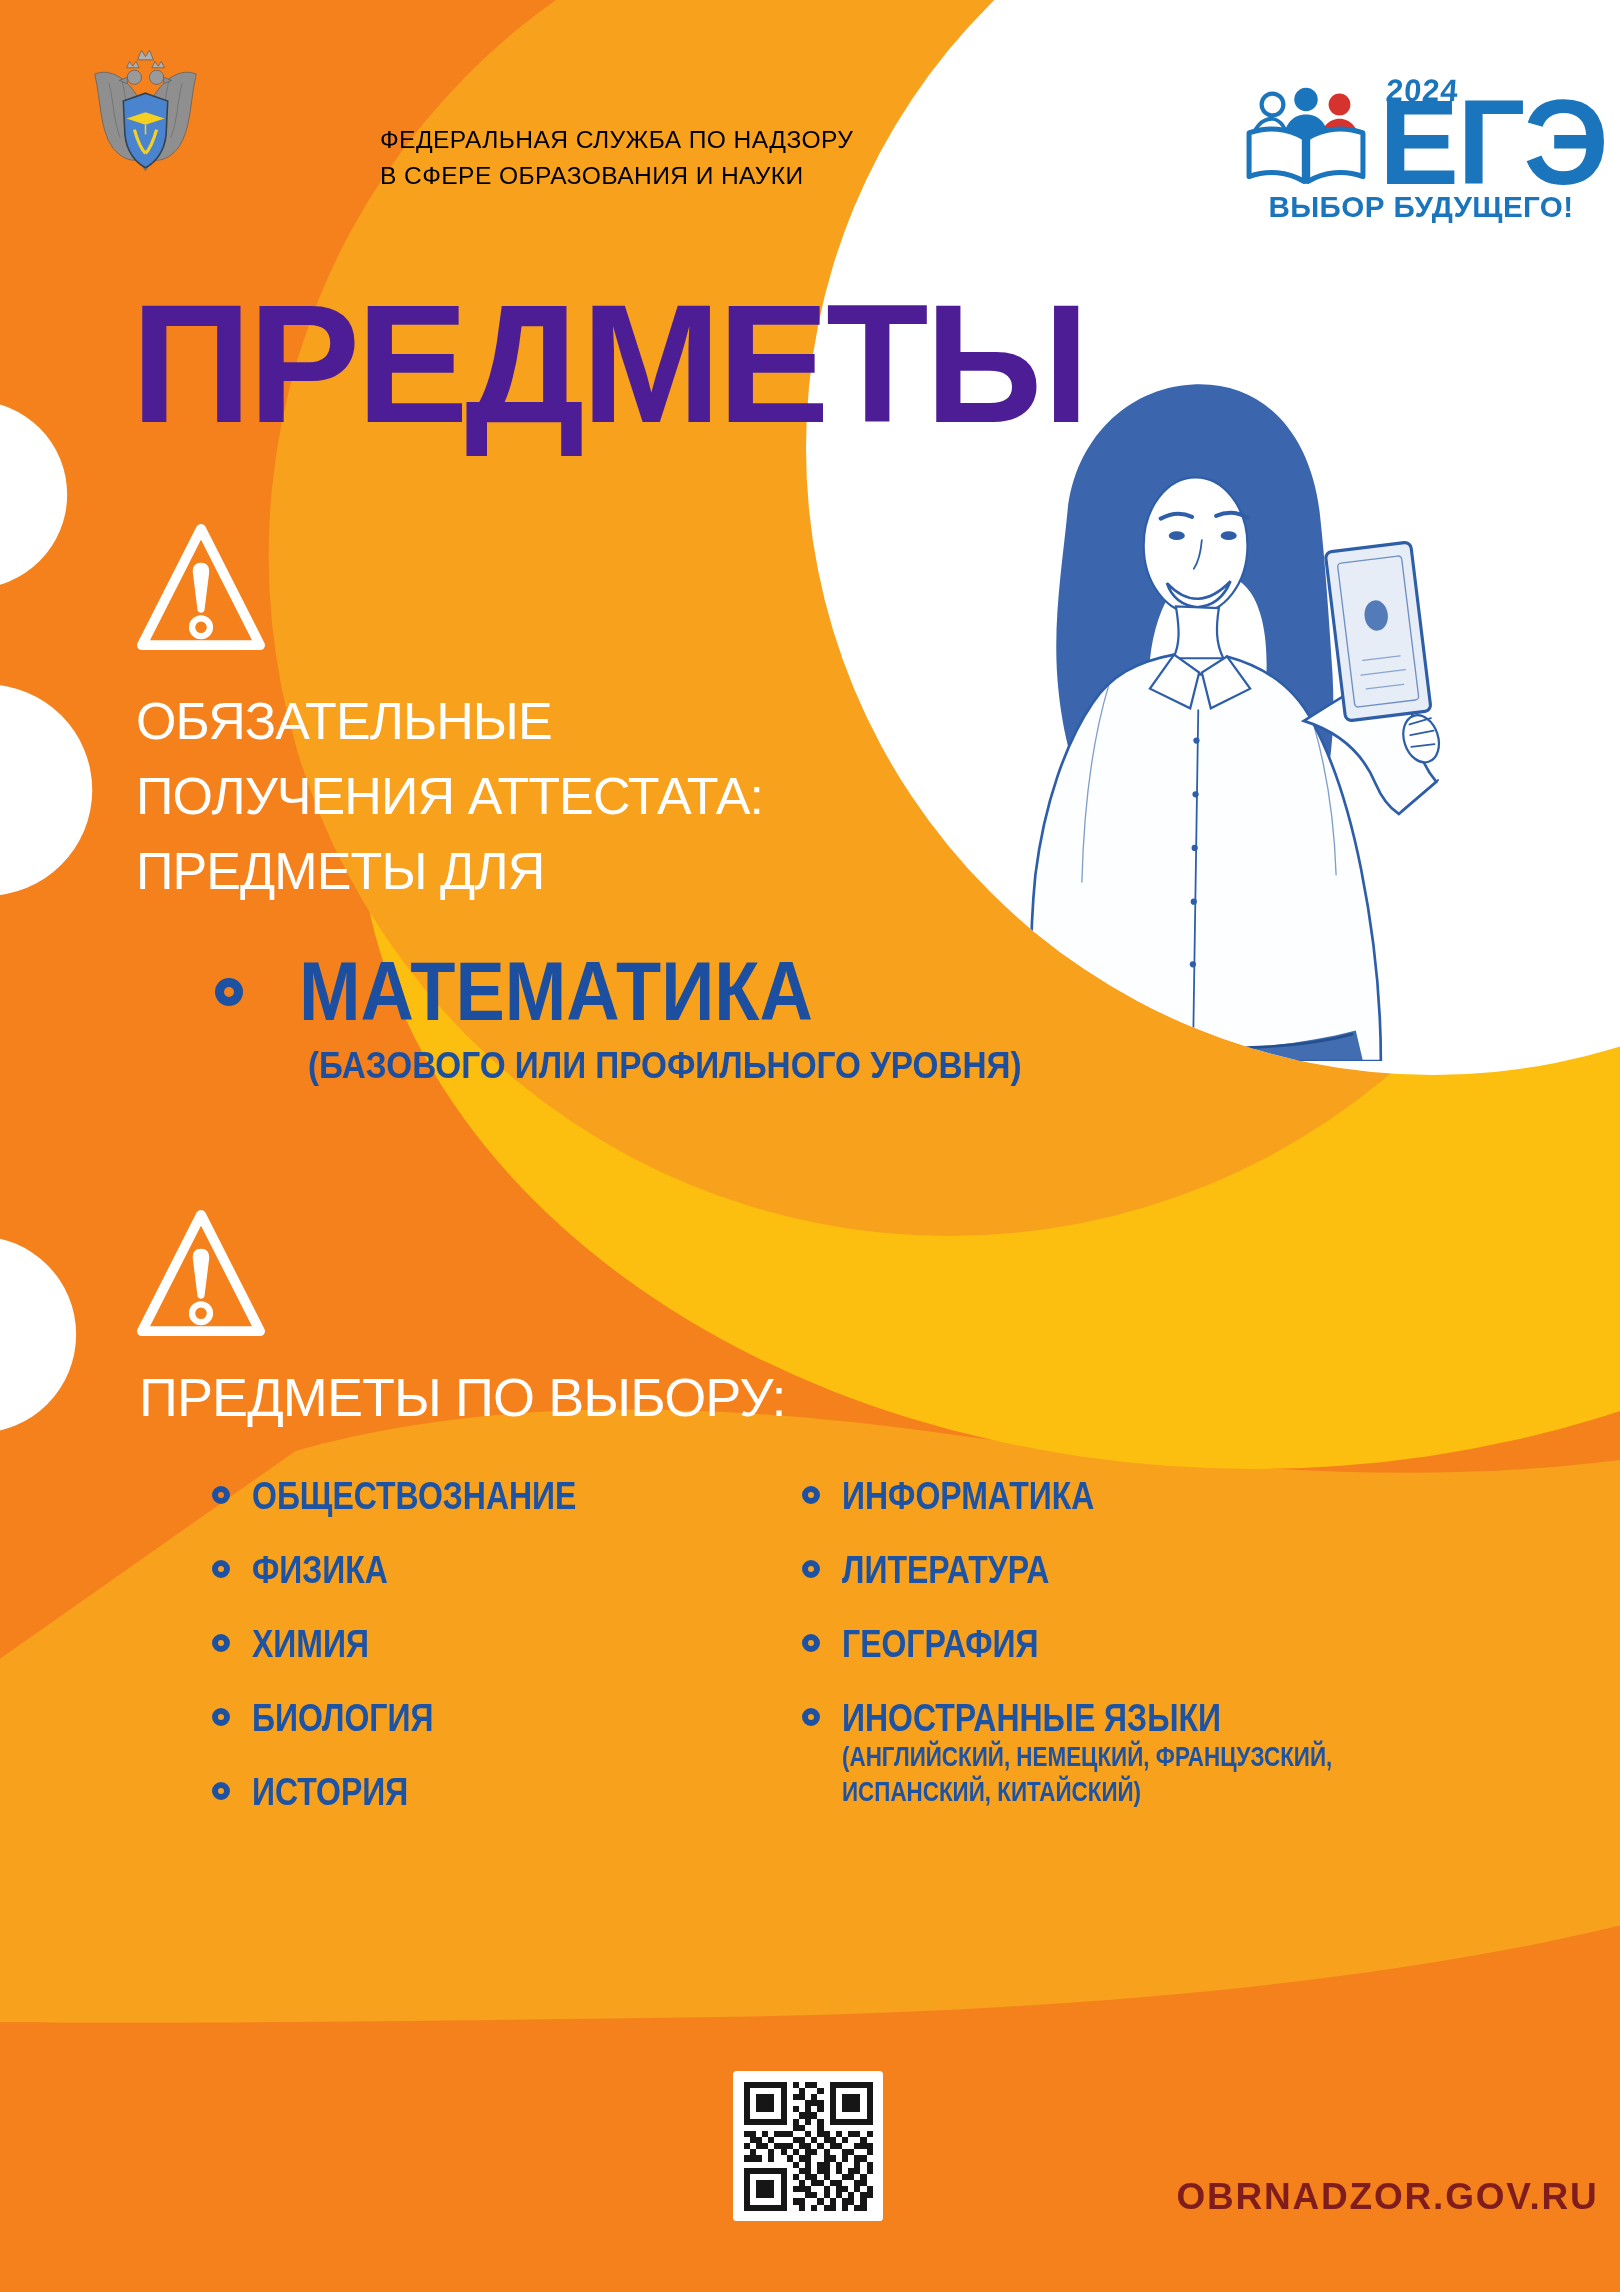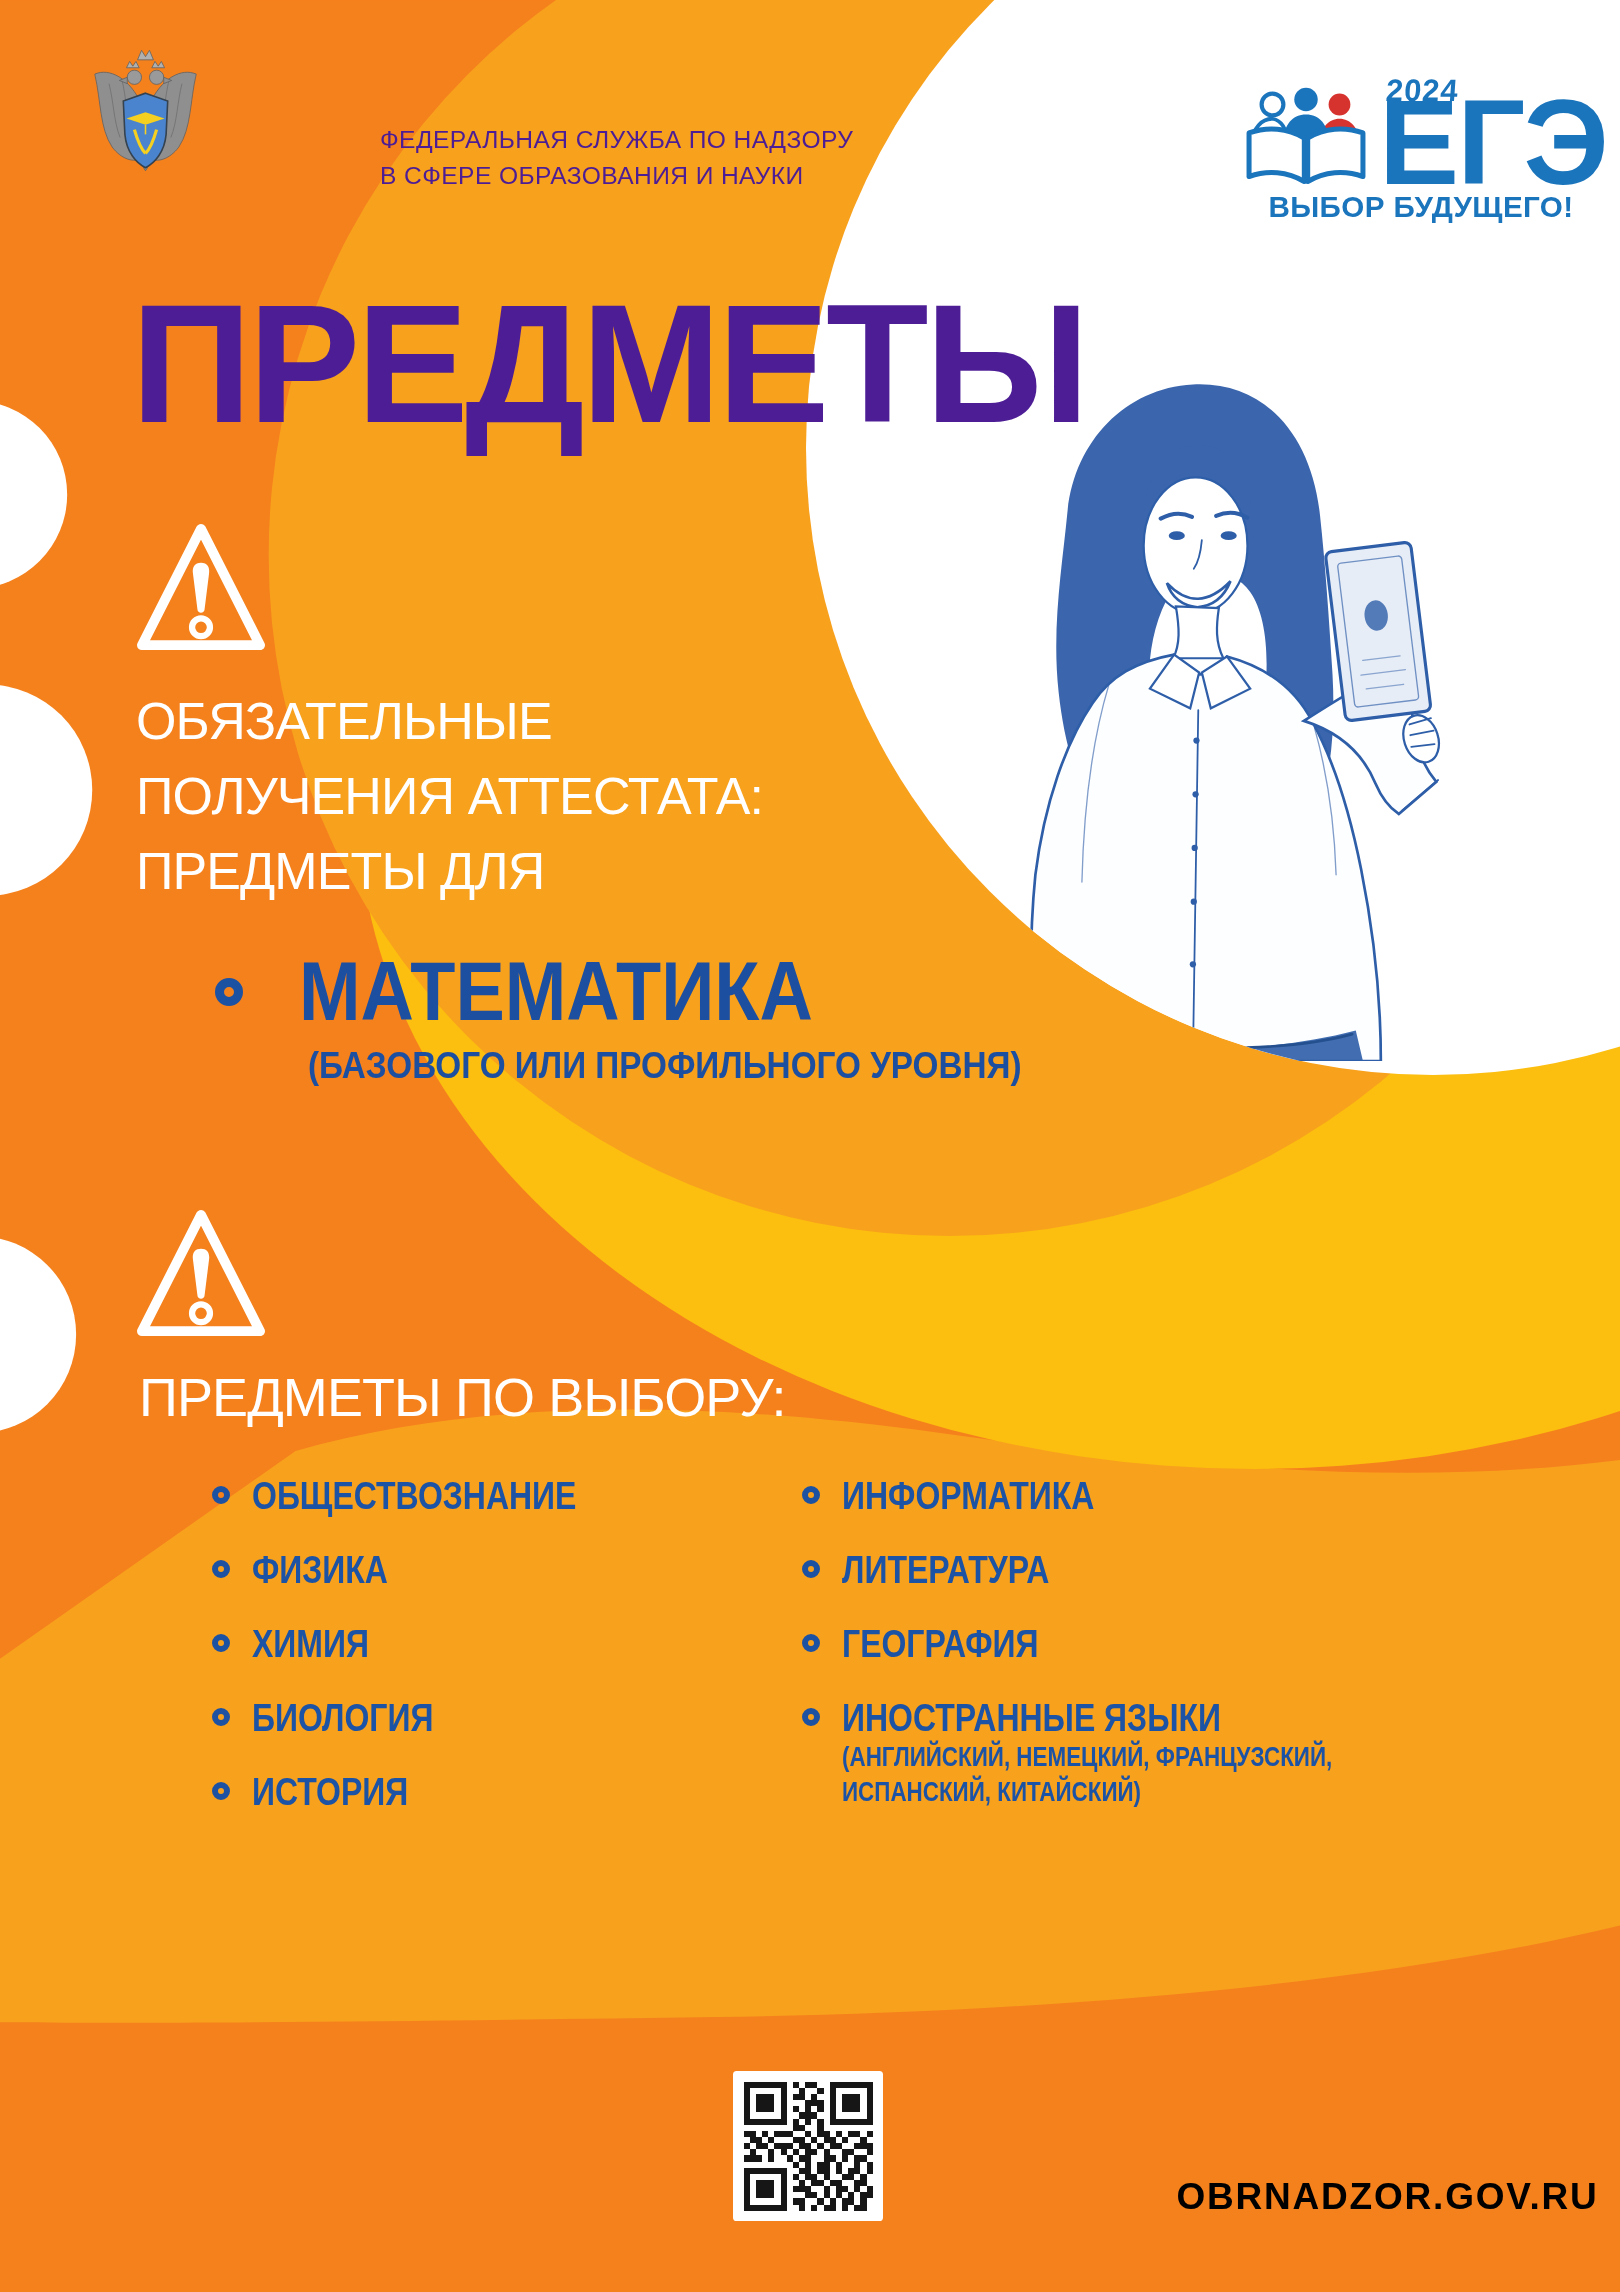"ФЕДЕРАЛЬНАЯ СЛУЖБА ПО НАДЗОРУ" .agency-text { color: #4c1d95 -> #000000 }
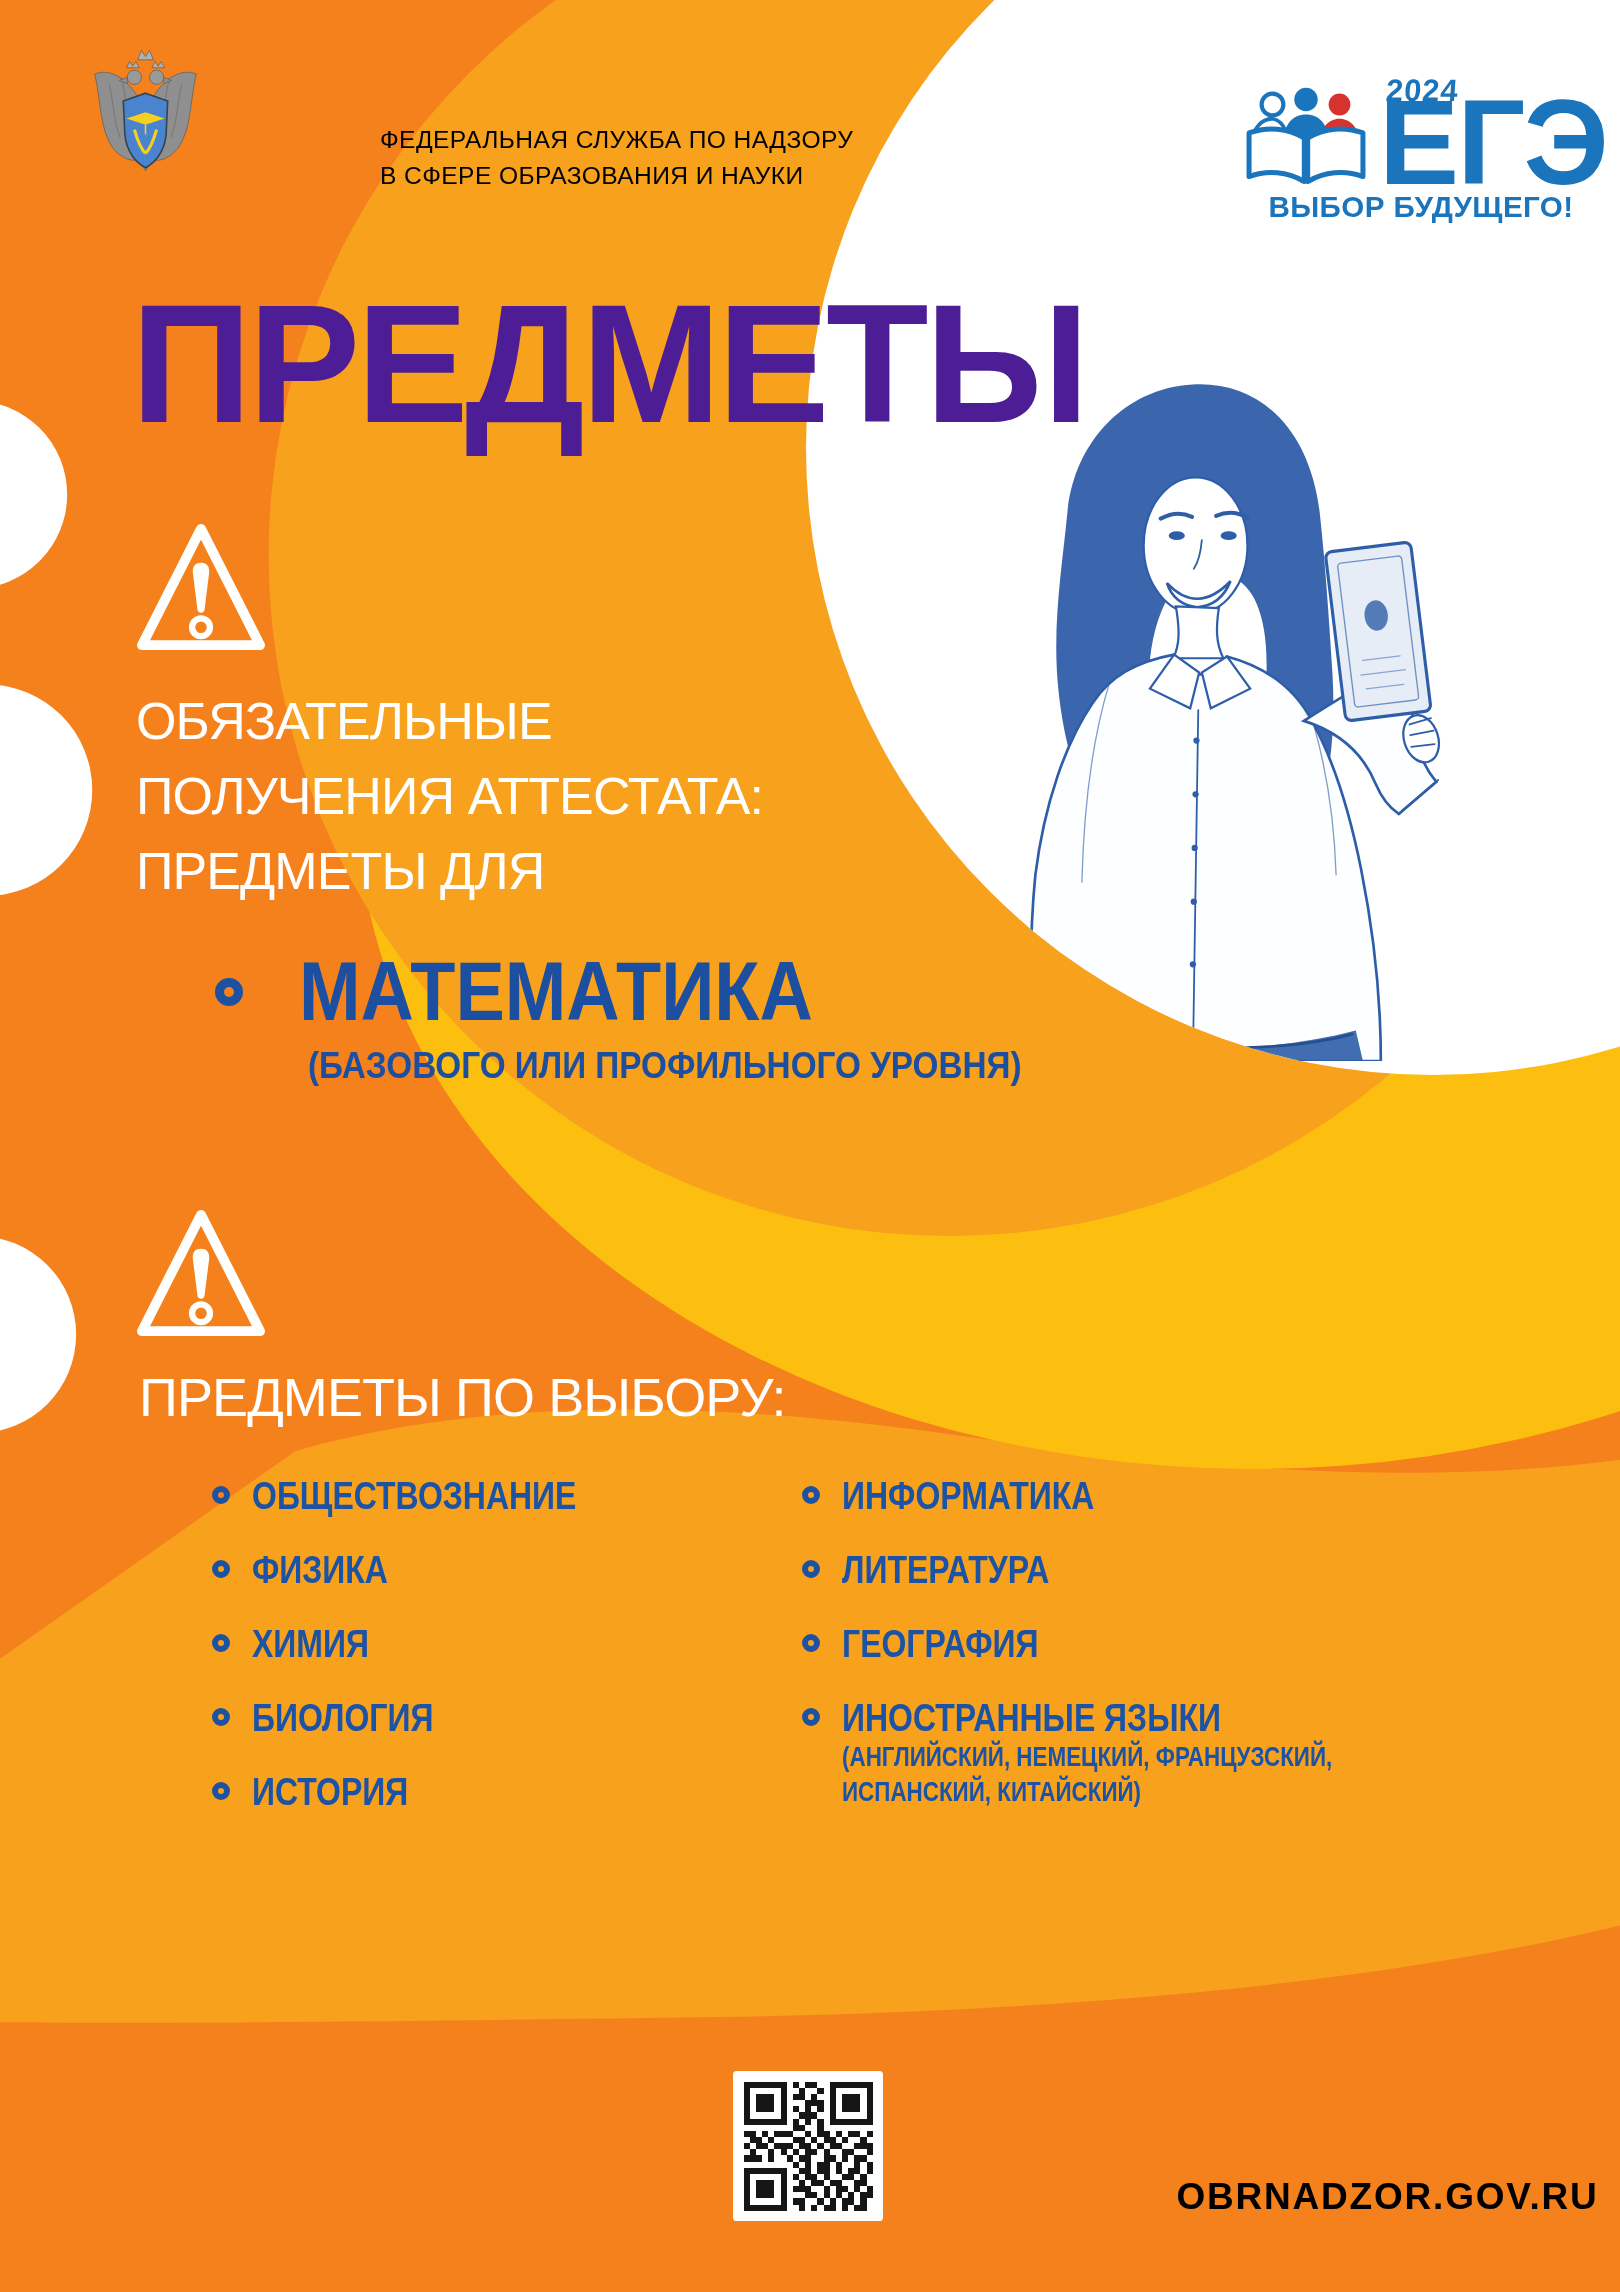"OBRNADZOR.GOV.RU" .site-url { color: #000000 -> #7f1d1d }
